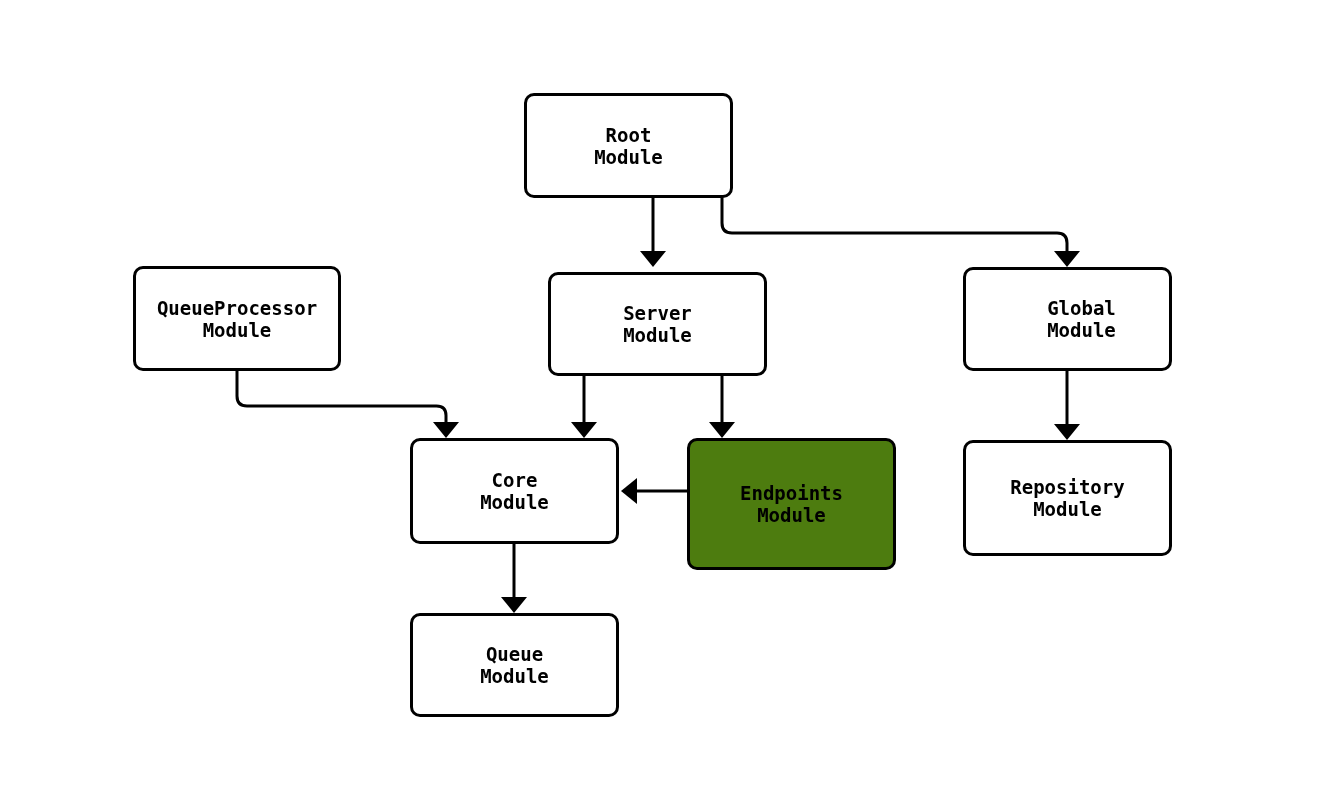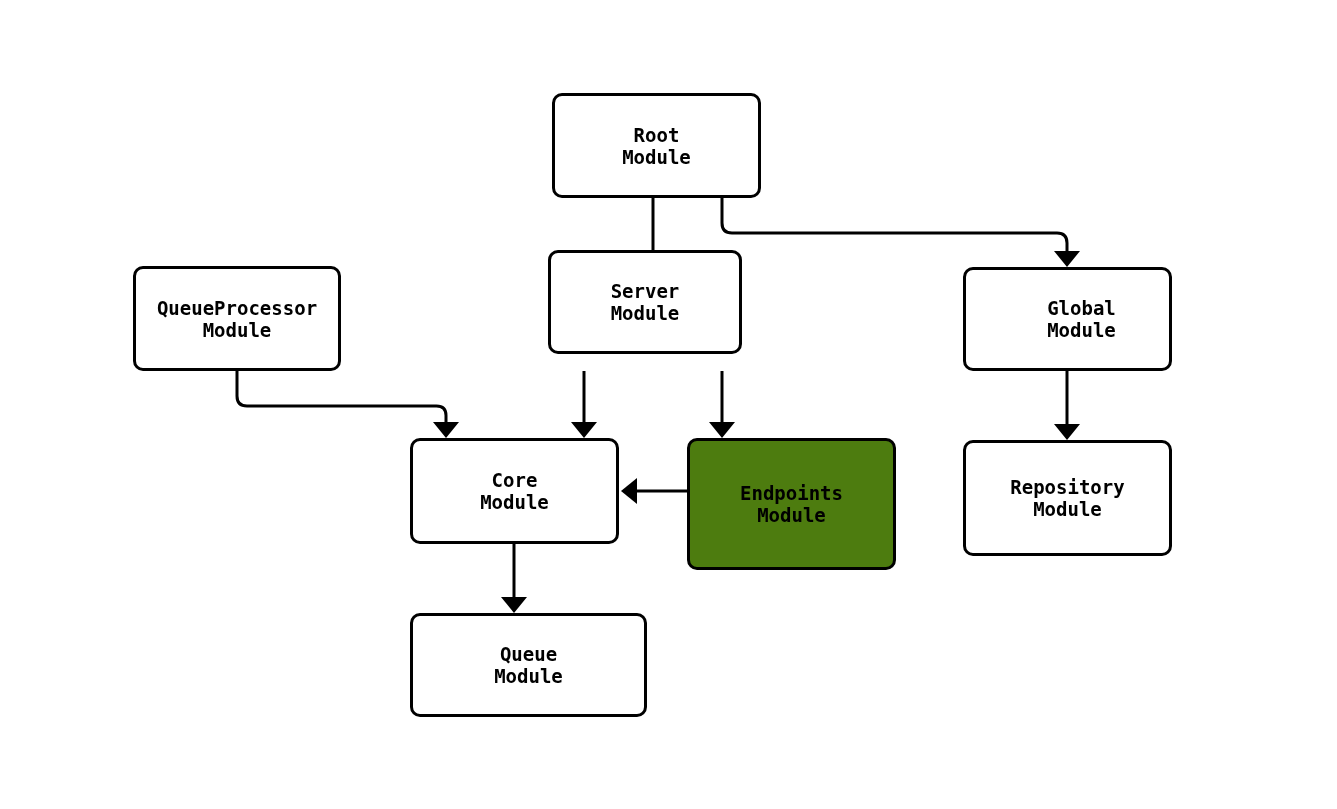"Root" div.node { left: 552px -> 524px }
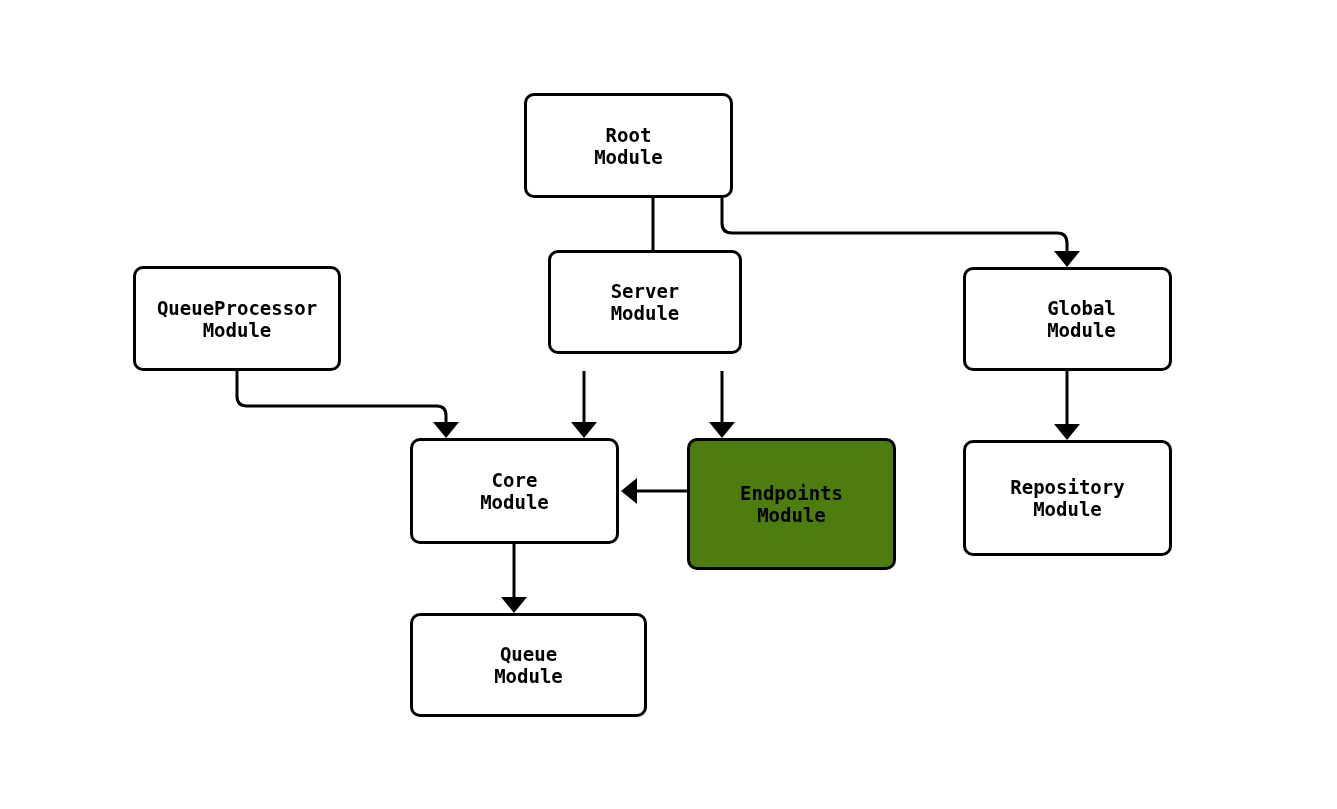"Server" div.node { top: 250px -> 272px; width: 194px -> 219px }
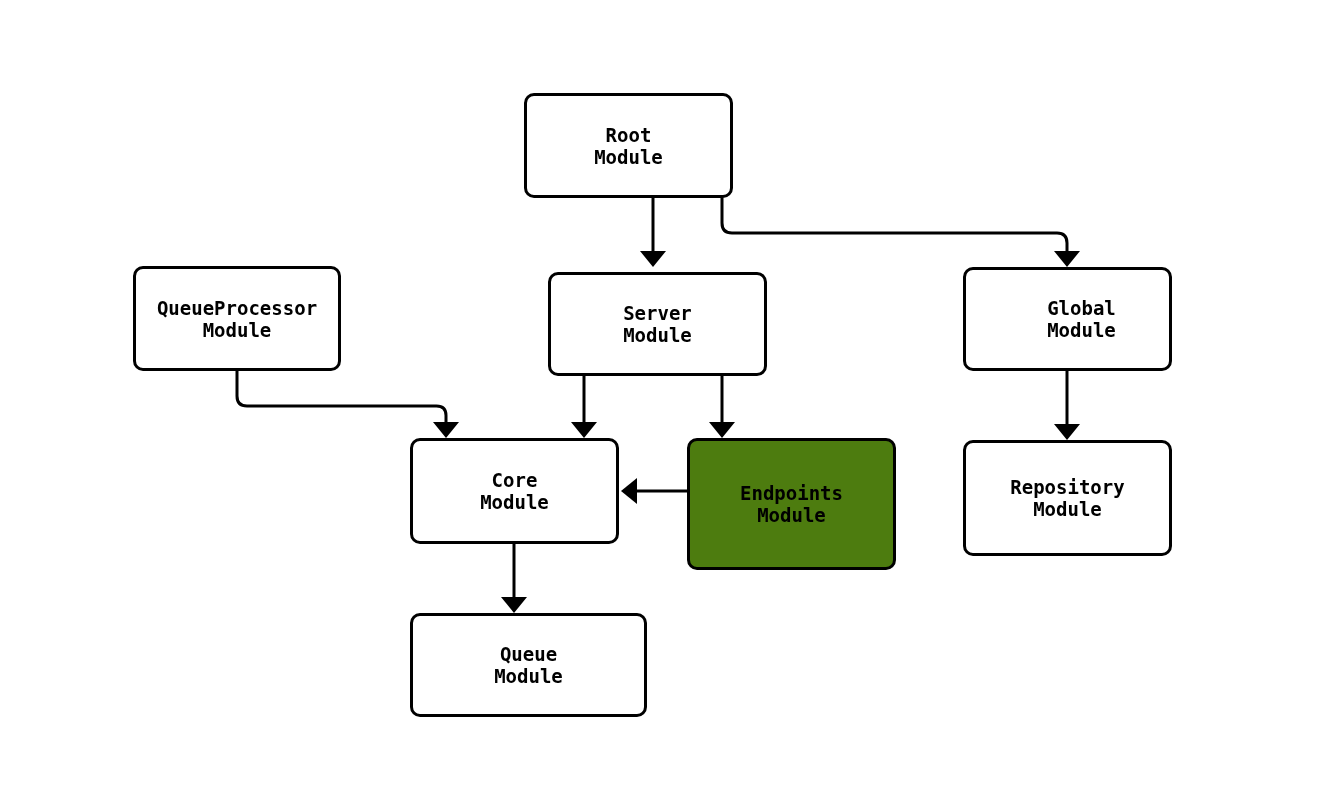"Queue" div.node { width: 237px -> 209px }
